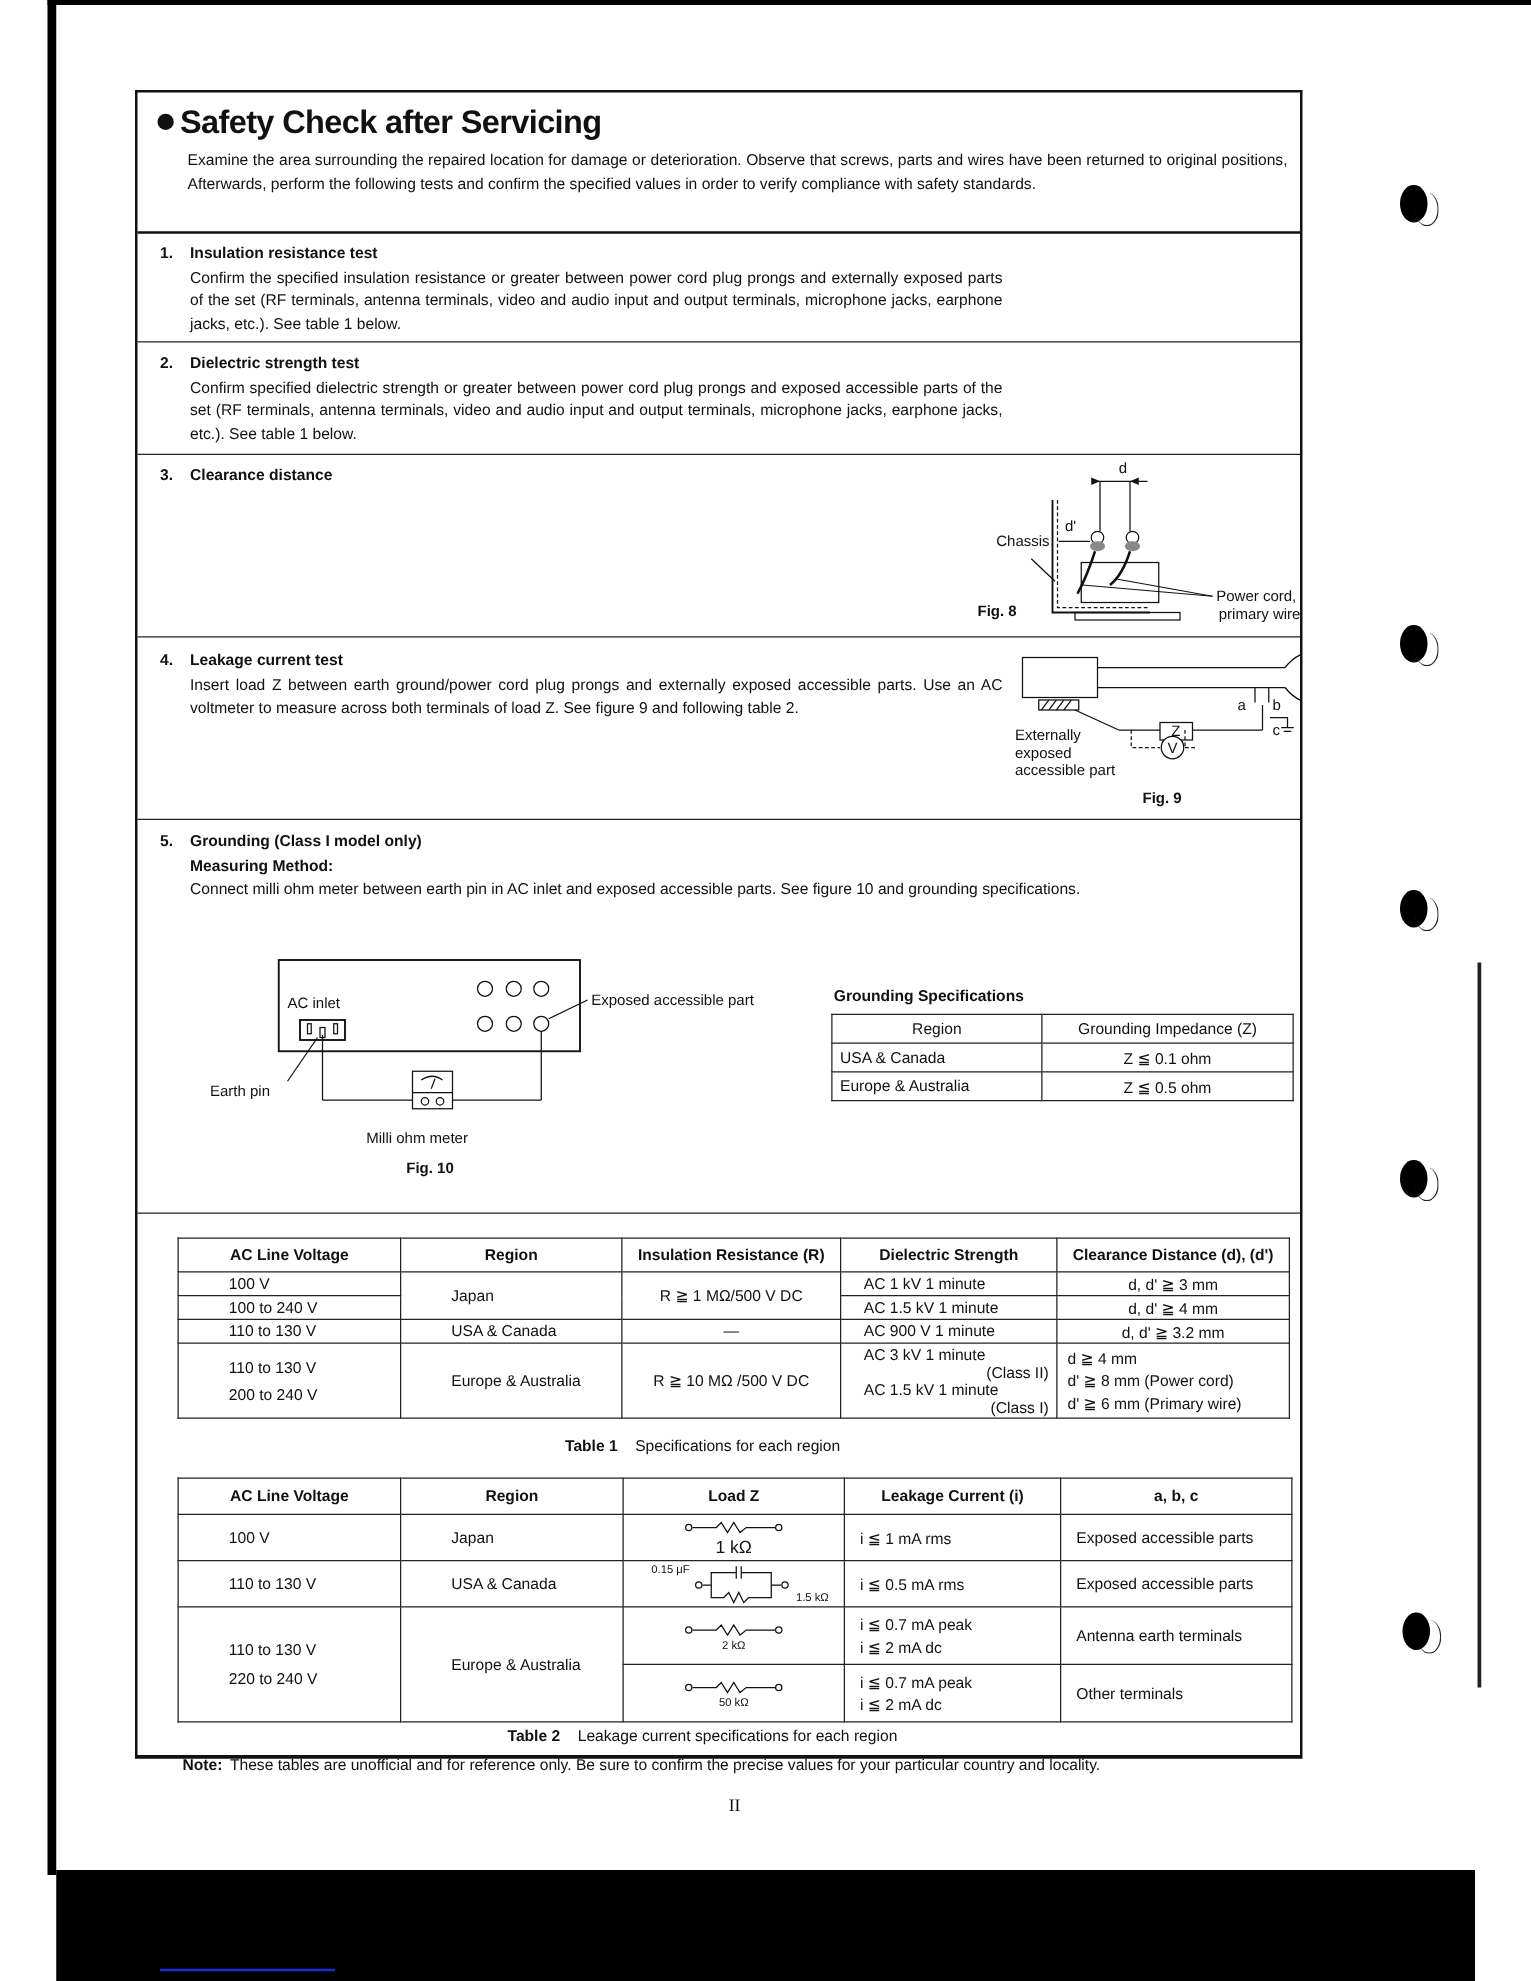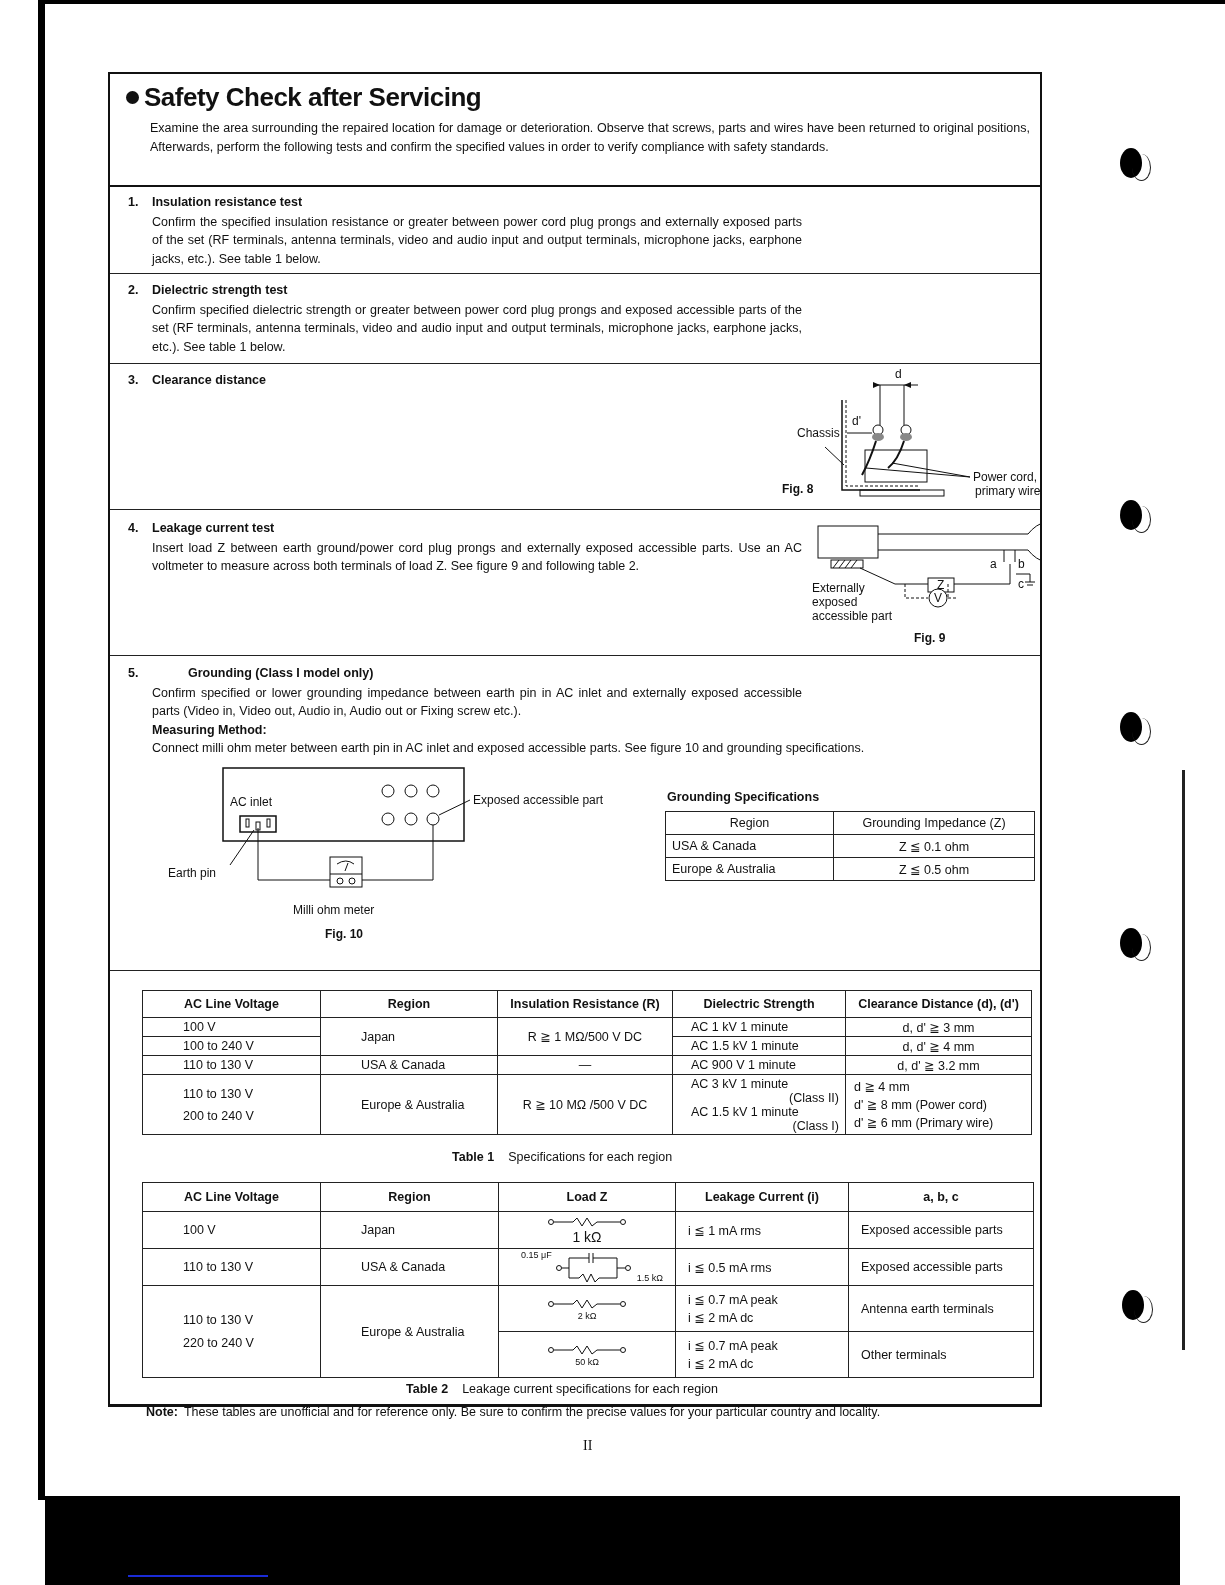"Grounding (Class I model only)" span.sec-title { margin-left: 36px -> none }
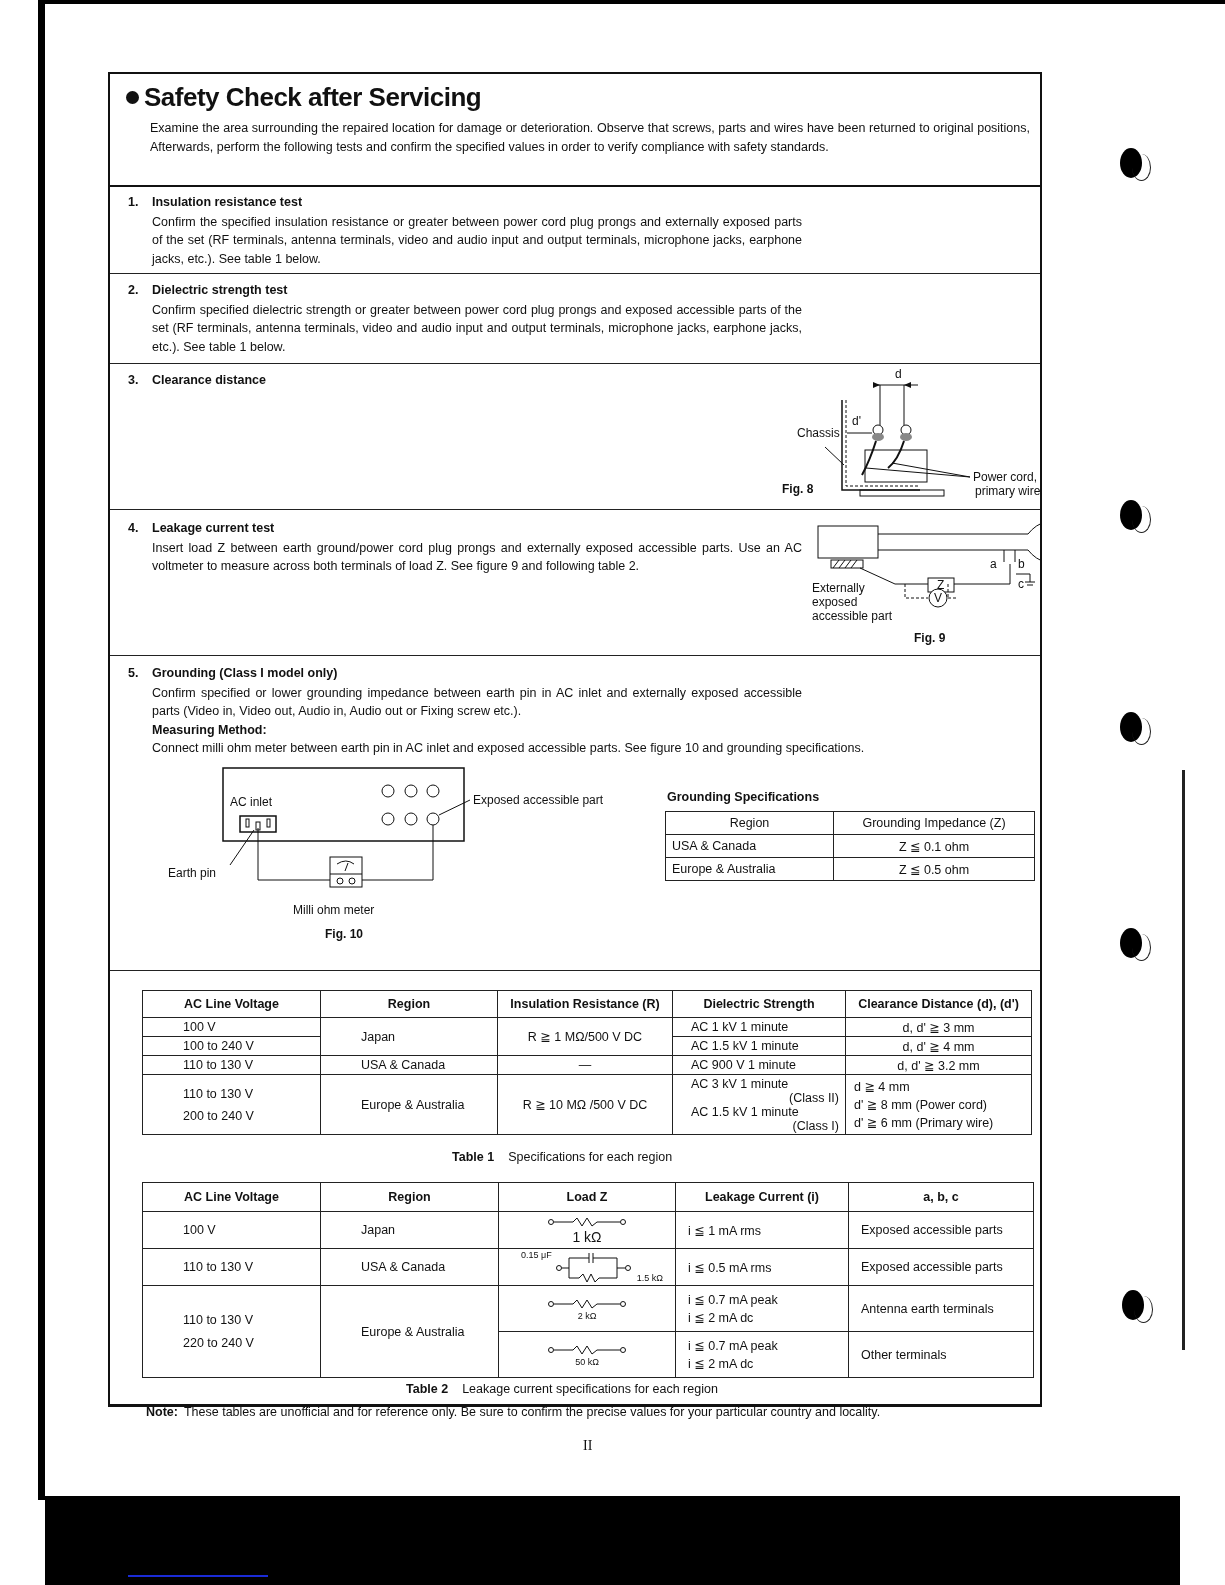"Confirm specified or lower grounding" div { html: <div>Confirm specified or lower grounding impedance between earth pin in AC inlet and externally exposed accessible parts (Video in, Video out, Audio in, Audio out or Fixing screw etc.).</div> -> none }
